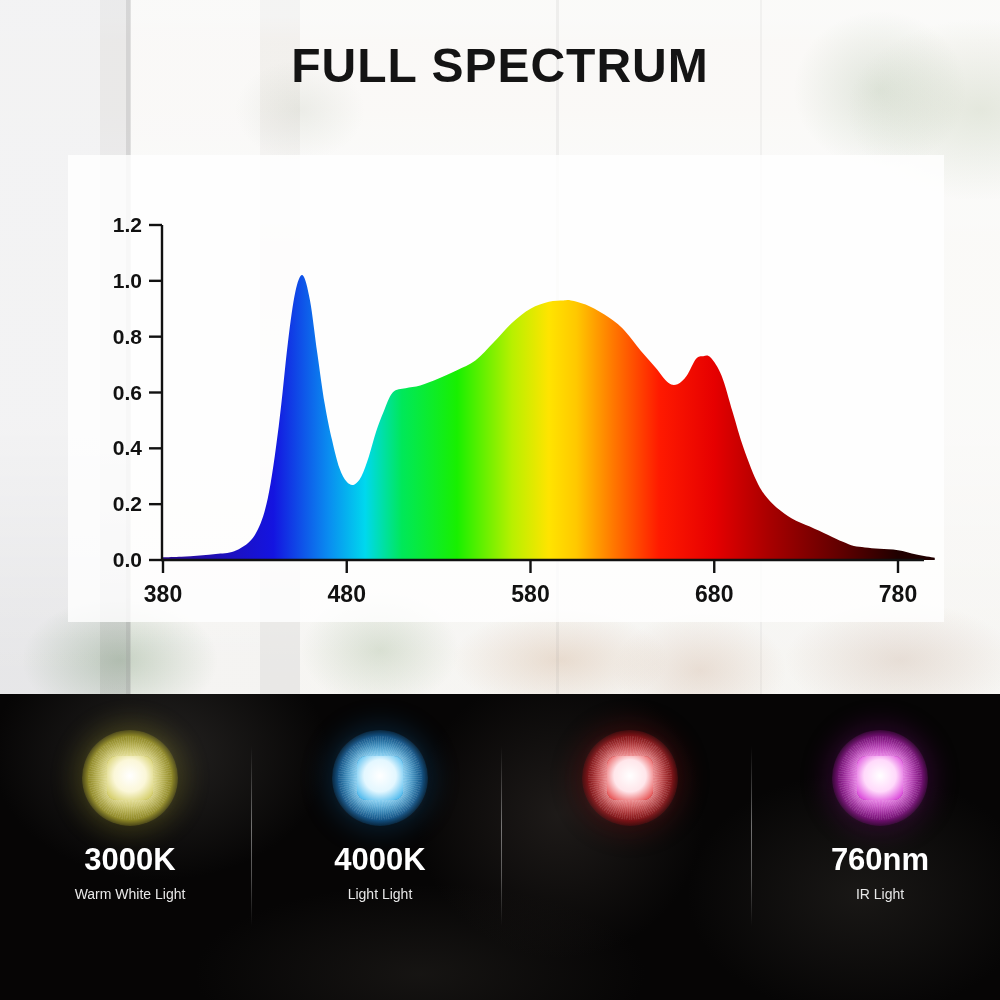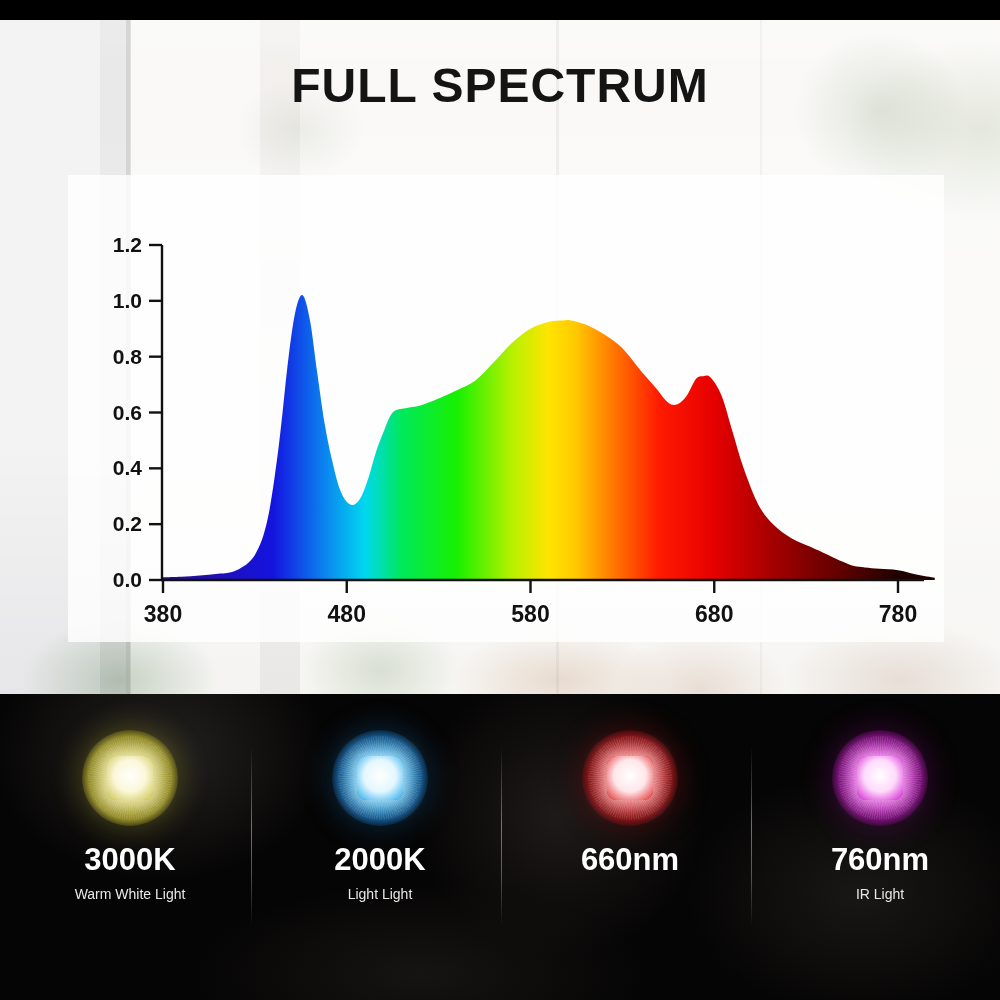"FULL SPECTRUM" .top-section { margin-top: 20px -> none }
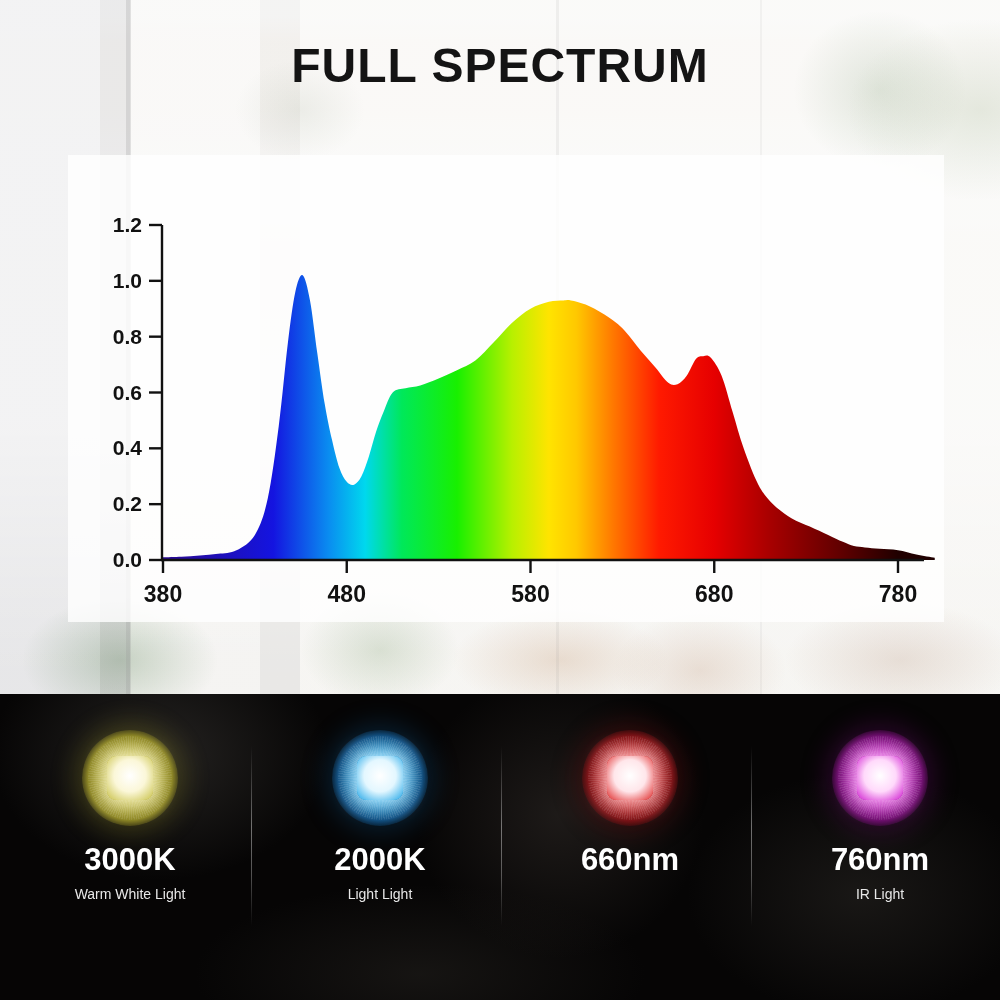"2000K" div.led-title { text: 2000K -> 4000K }
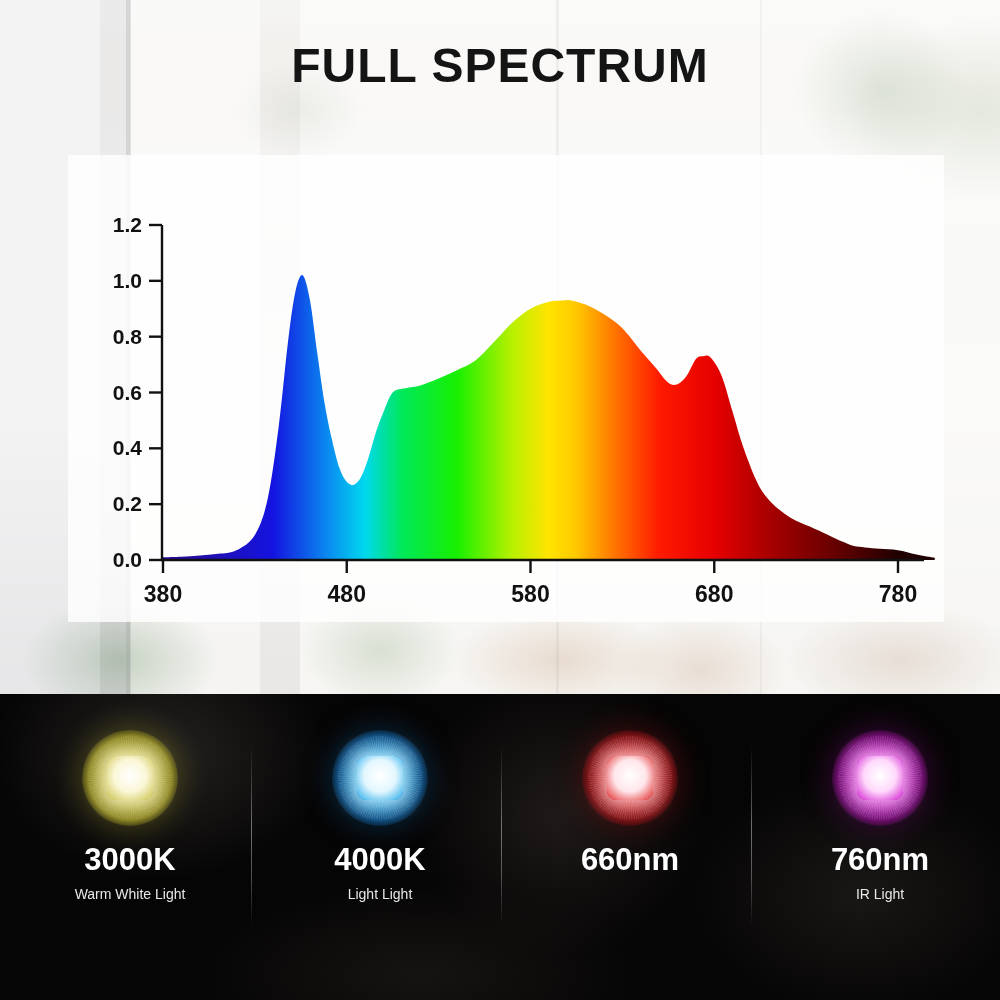"660nm" div.led-title { html: <div>660nm</div> -> none }
